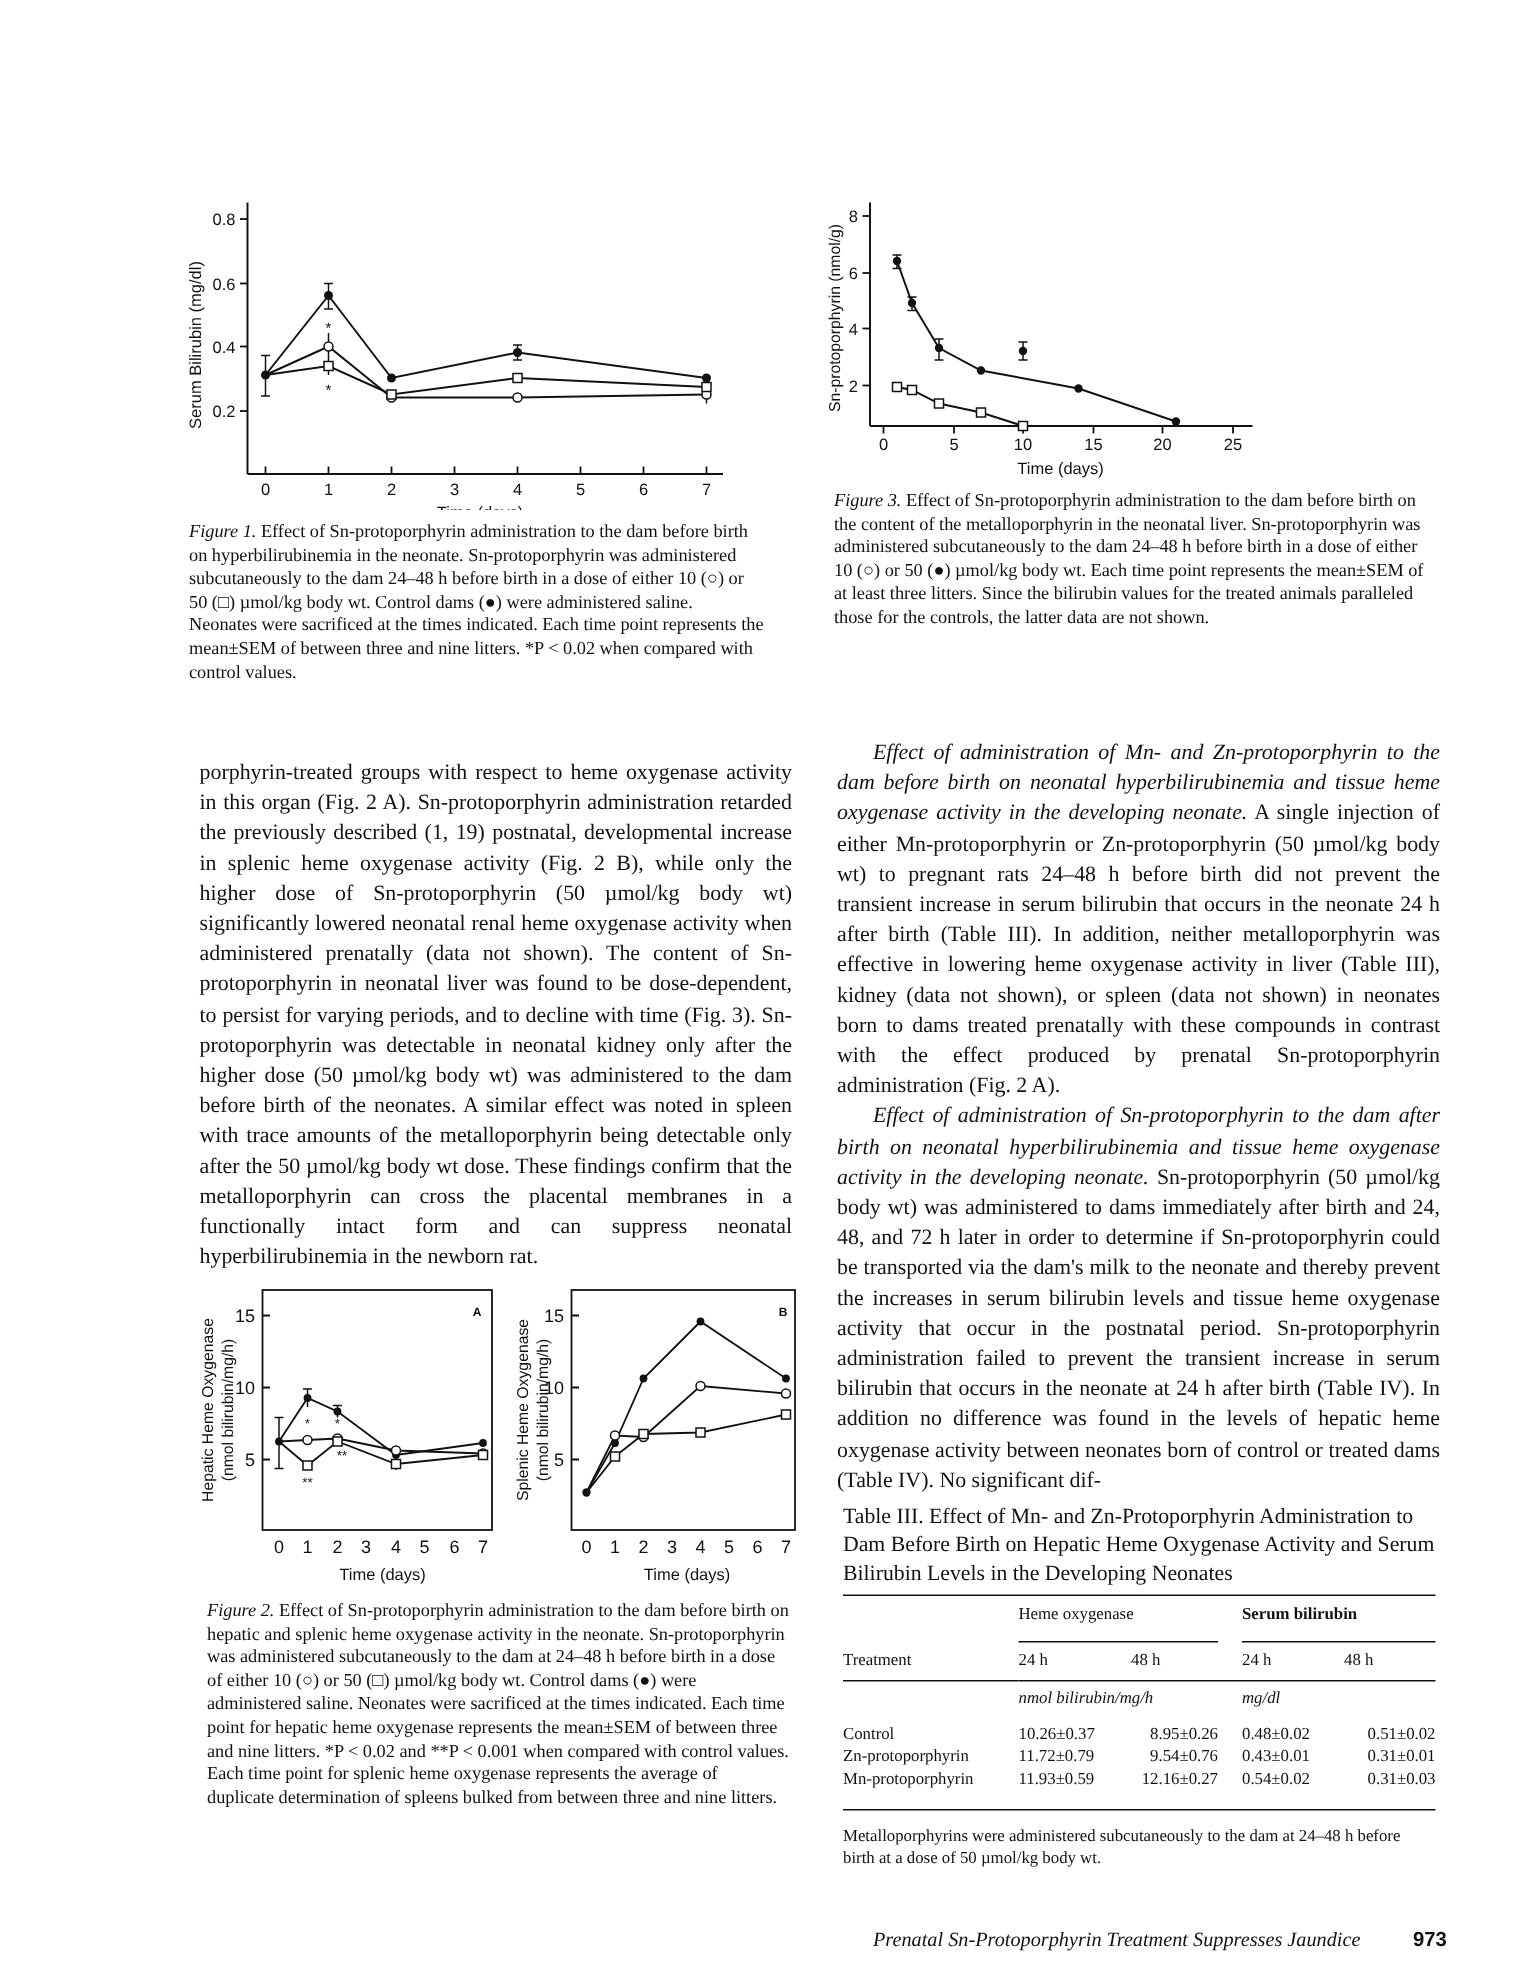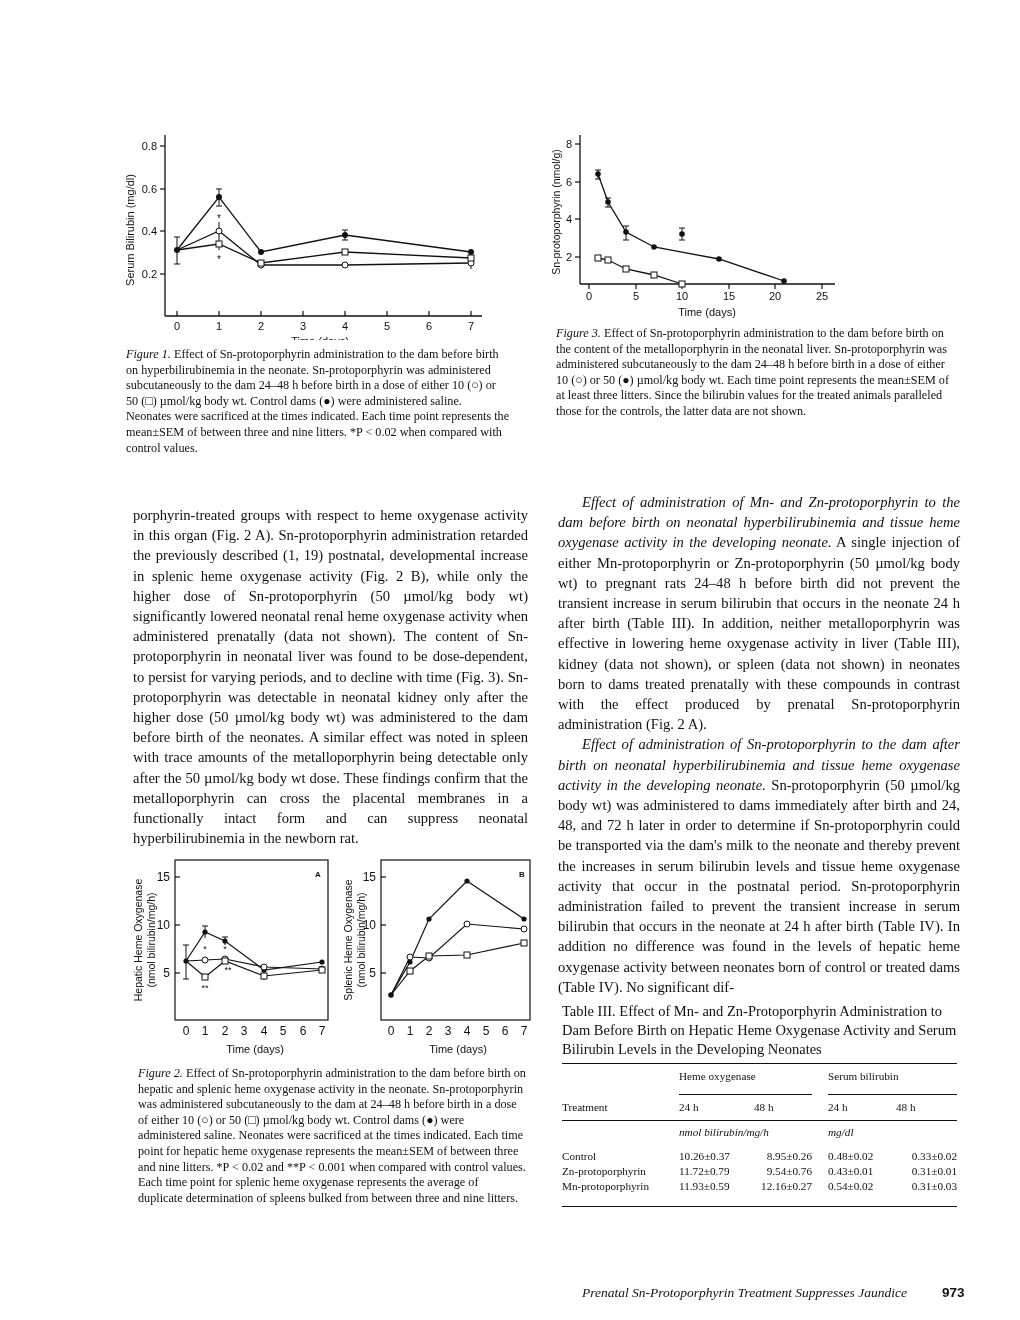"Serum bilirubin" td { font-weight: none -> bold }
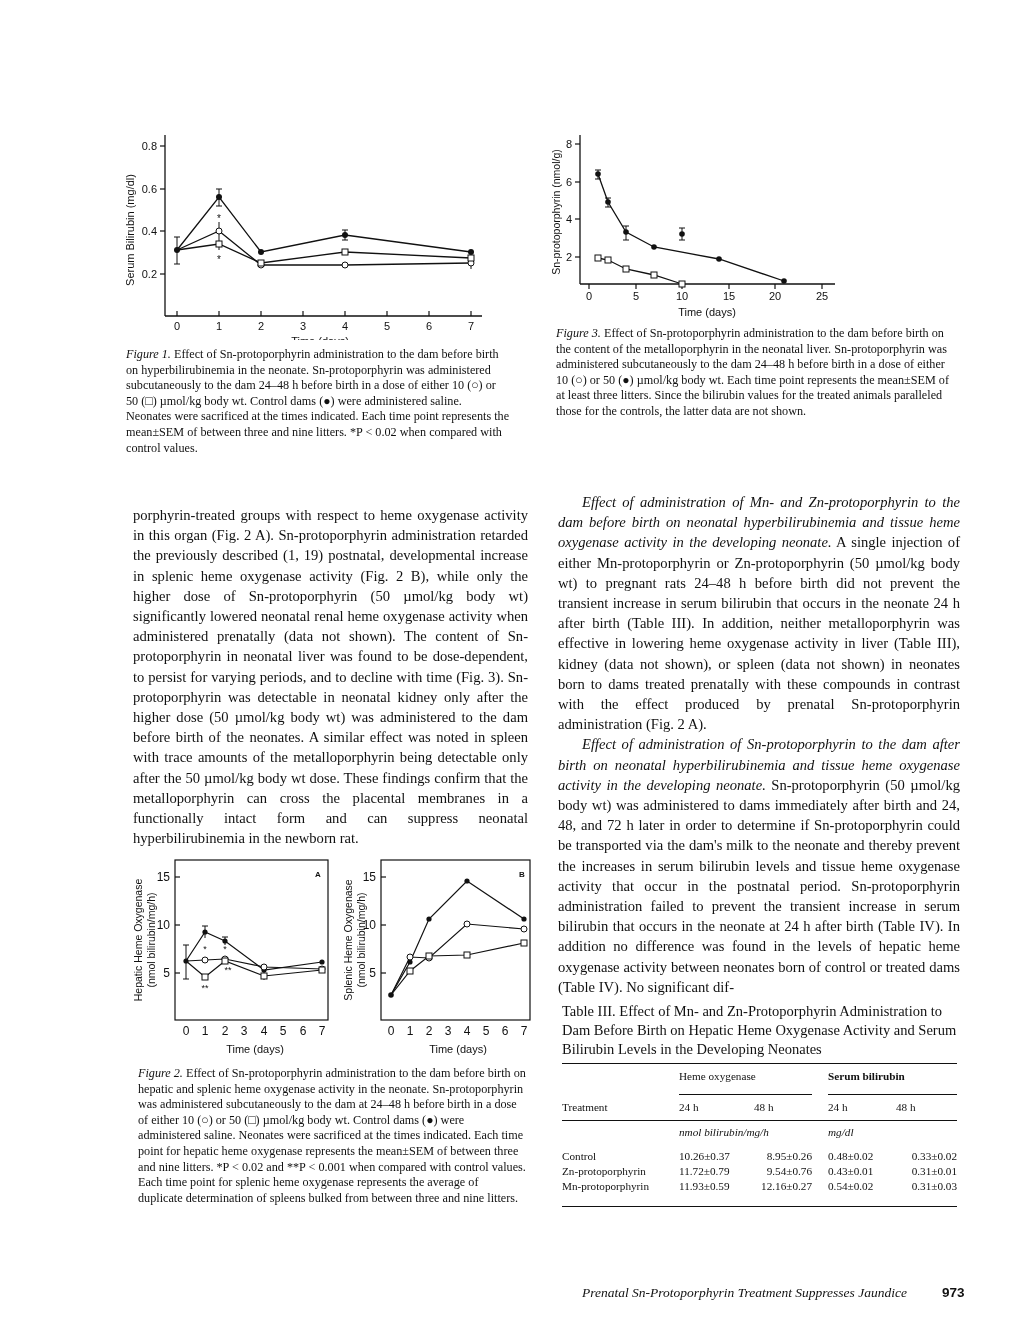"0.33±0.02" td { text: 0.33 -> 0.51 }
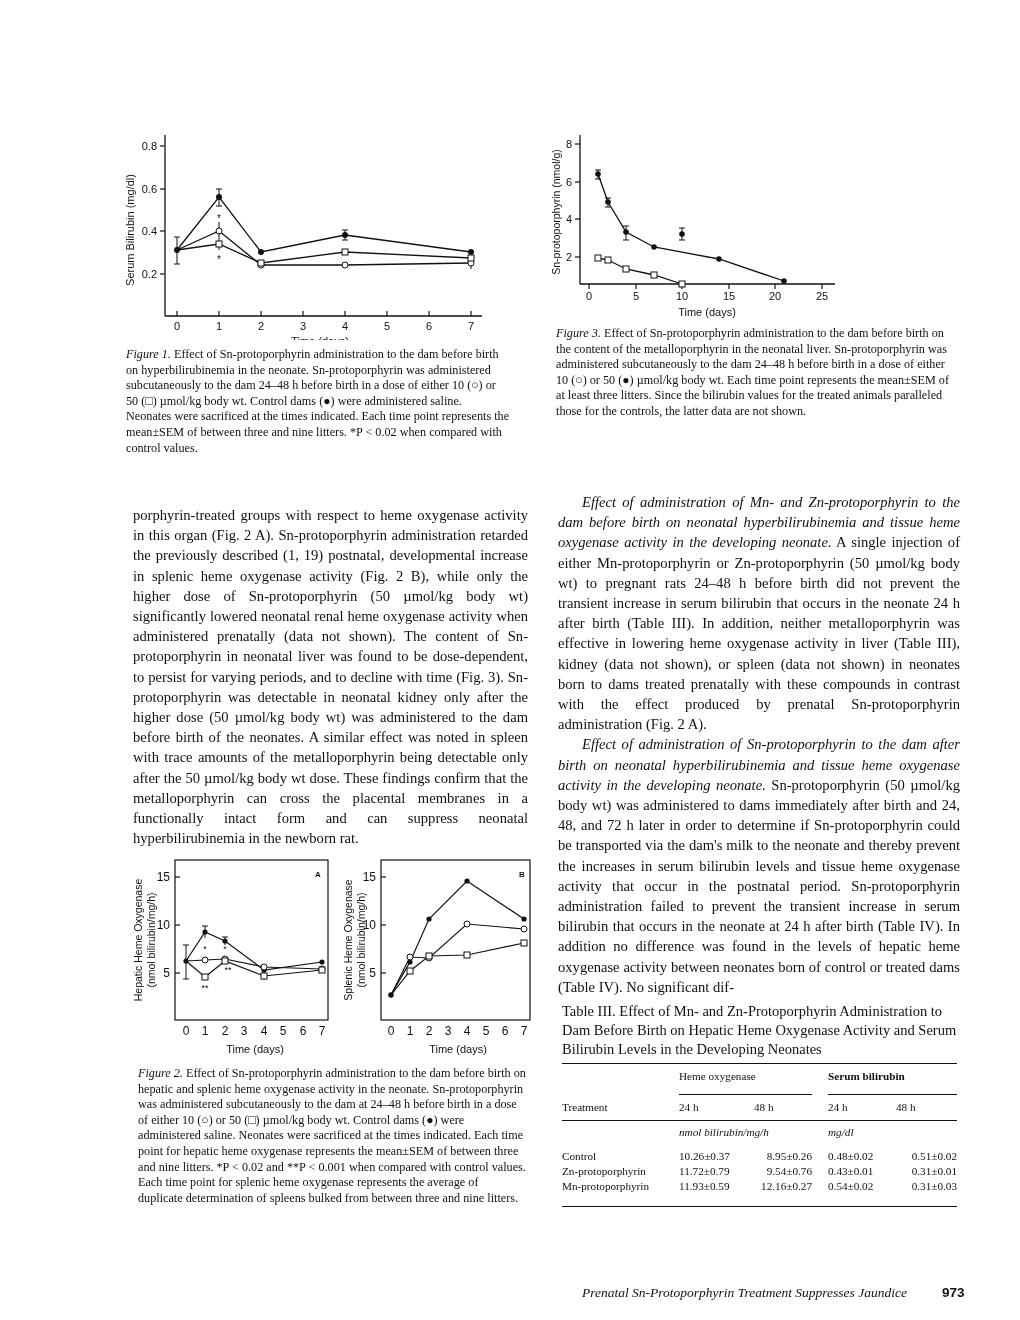"Metalloporphyrins were administered" div { html: none -> <div>Metalloporphyrins were administered subcutaneously to the dam at 24–48 h before birth at a dose of 50 µmol/kg body wt.</div> }
